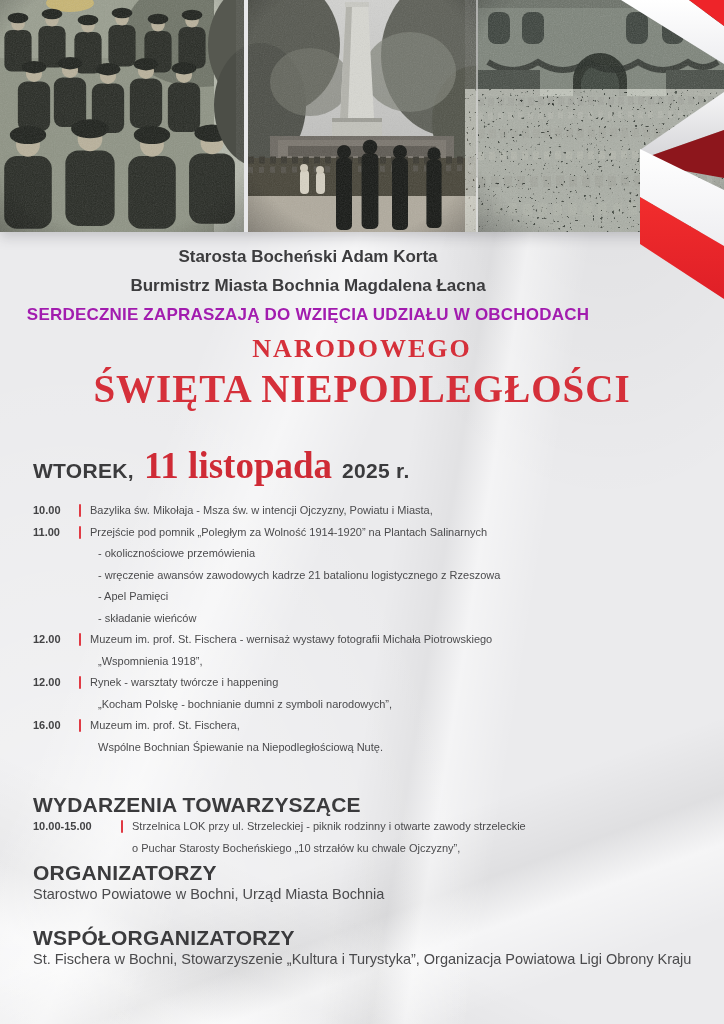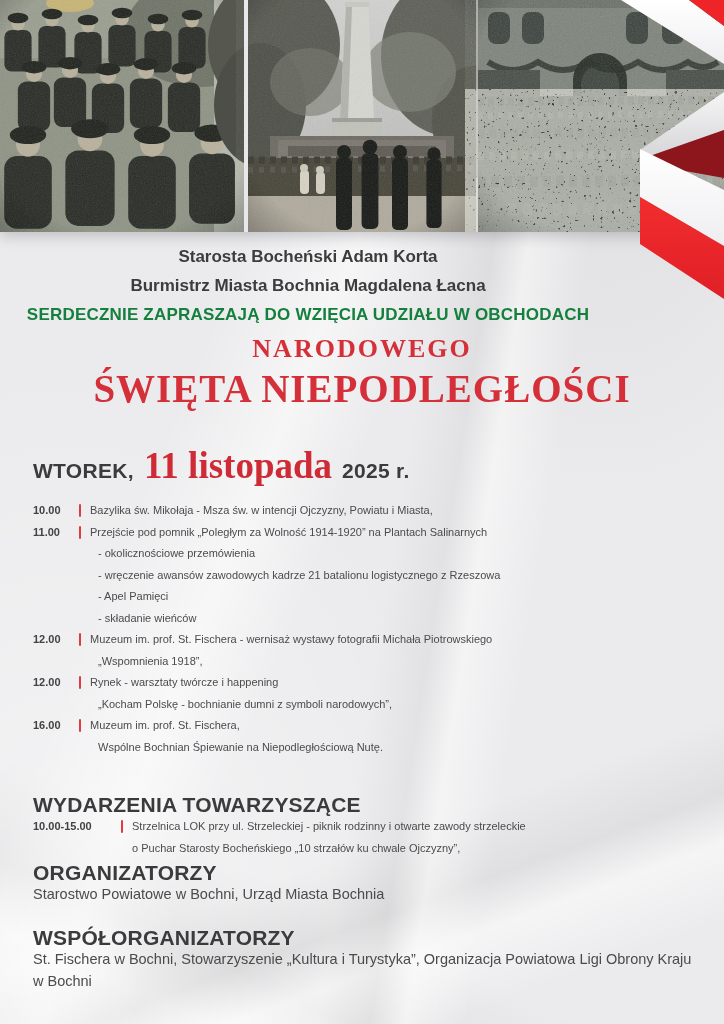"SERDECZNIE ZAPRASZAJĄ DO WZIĘCIA UDZIAŁU" .invite { color: #15803d -> #a21caf }
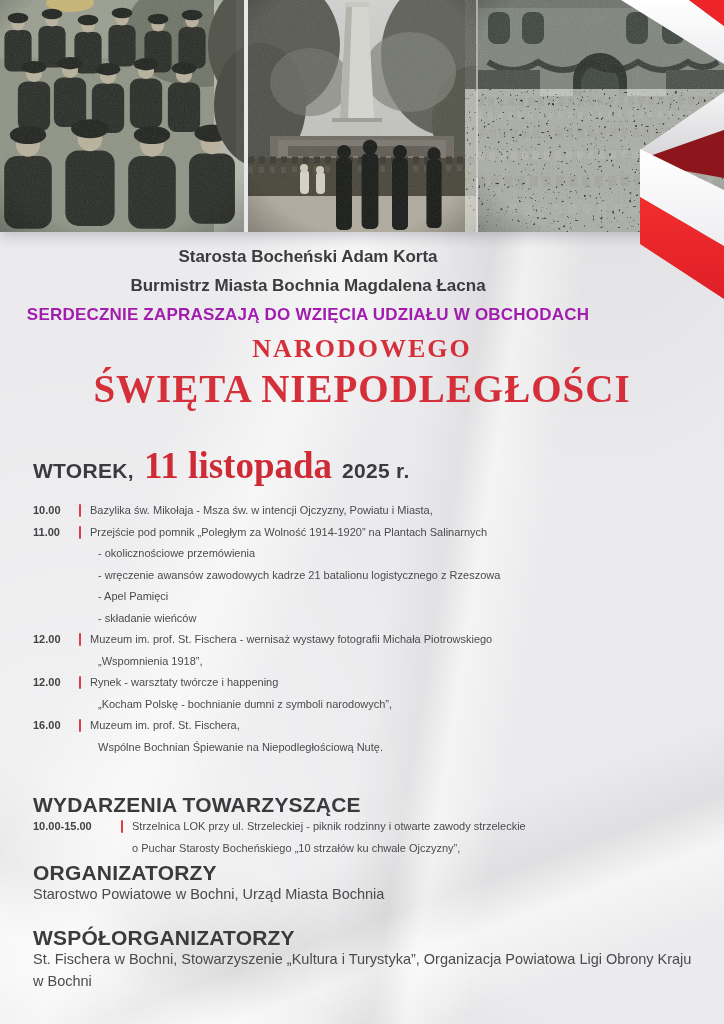"w Bochni" div.body-line { html: <div>w Bochni</div> -> none }
